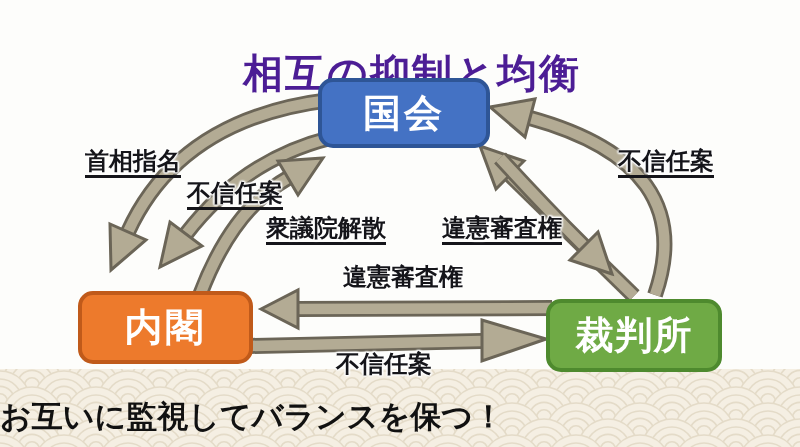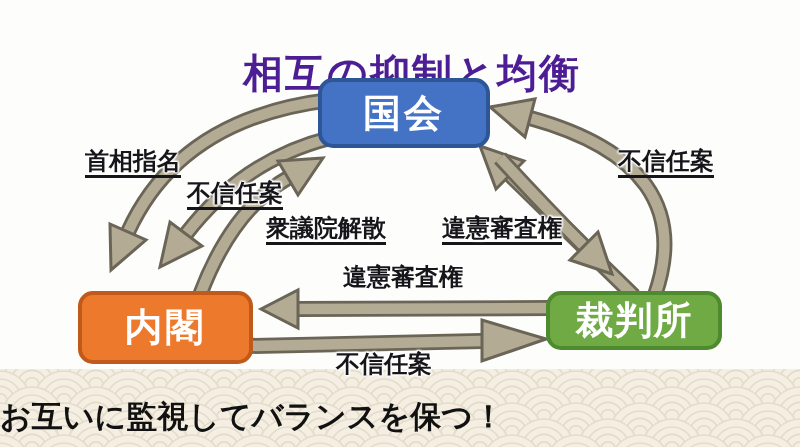"裁判所" .node-court { height: 59px -> 73px; top: 291px -> 299px }
